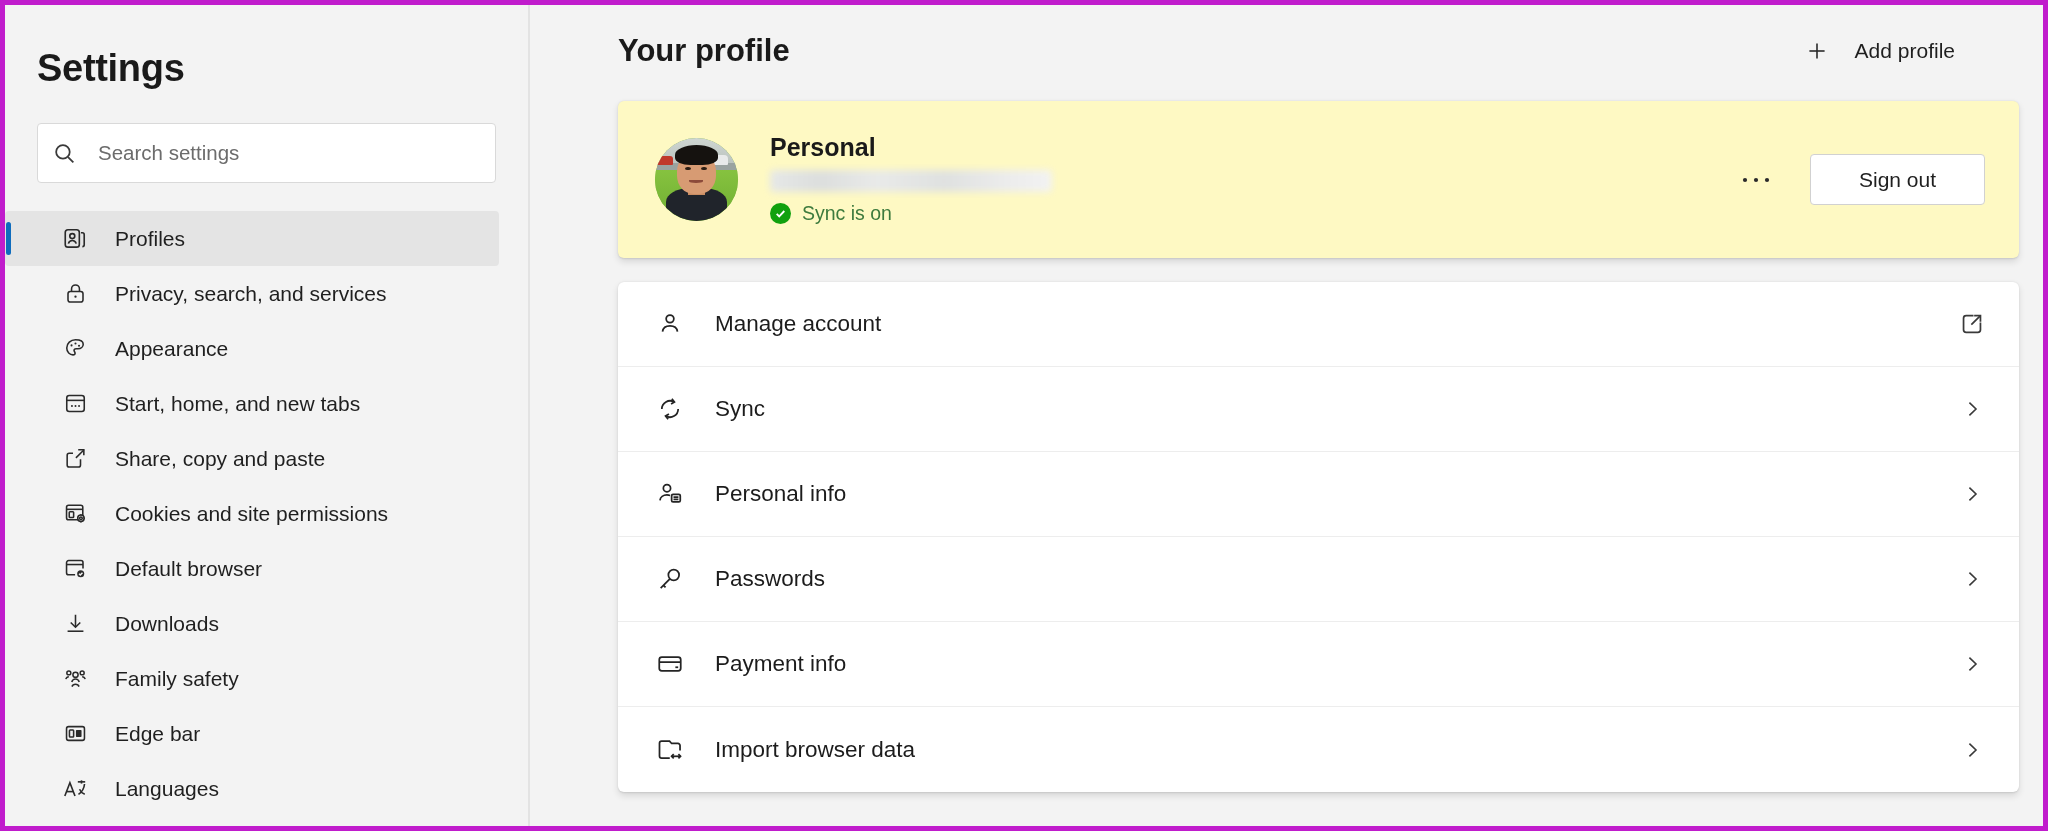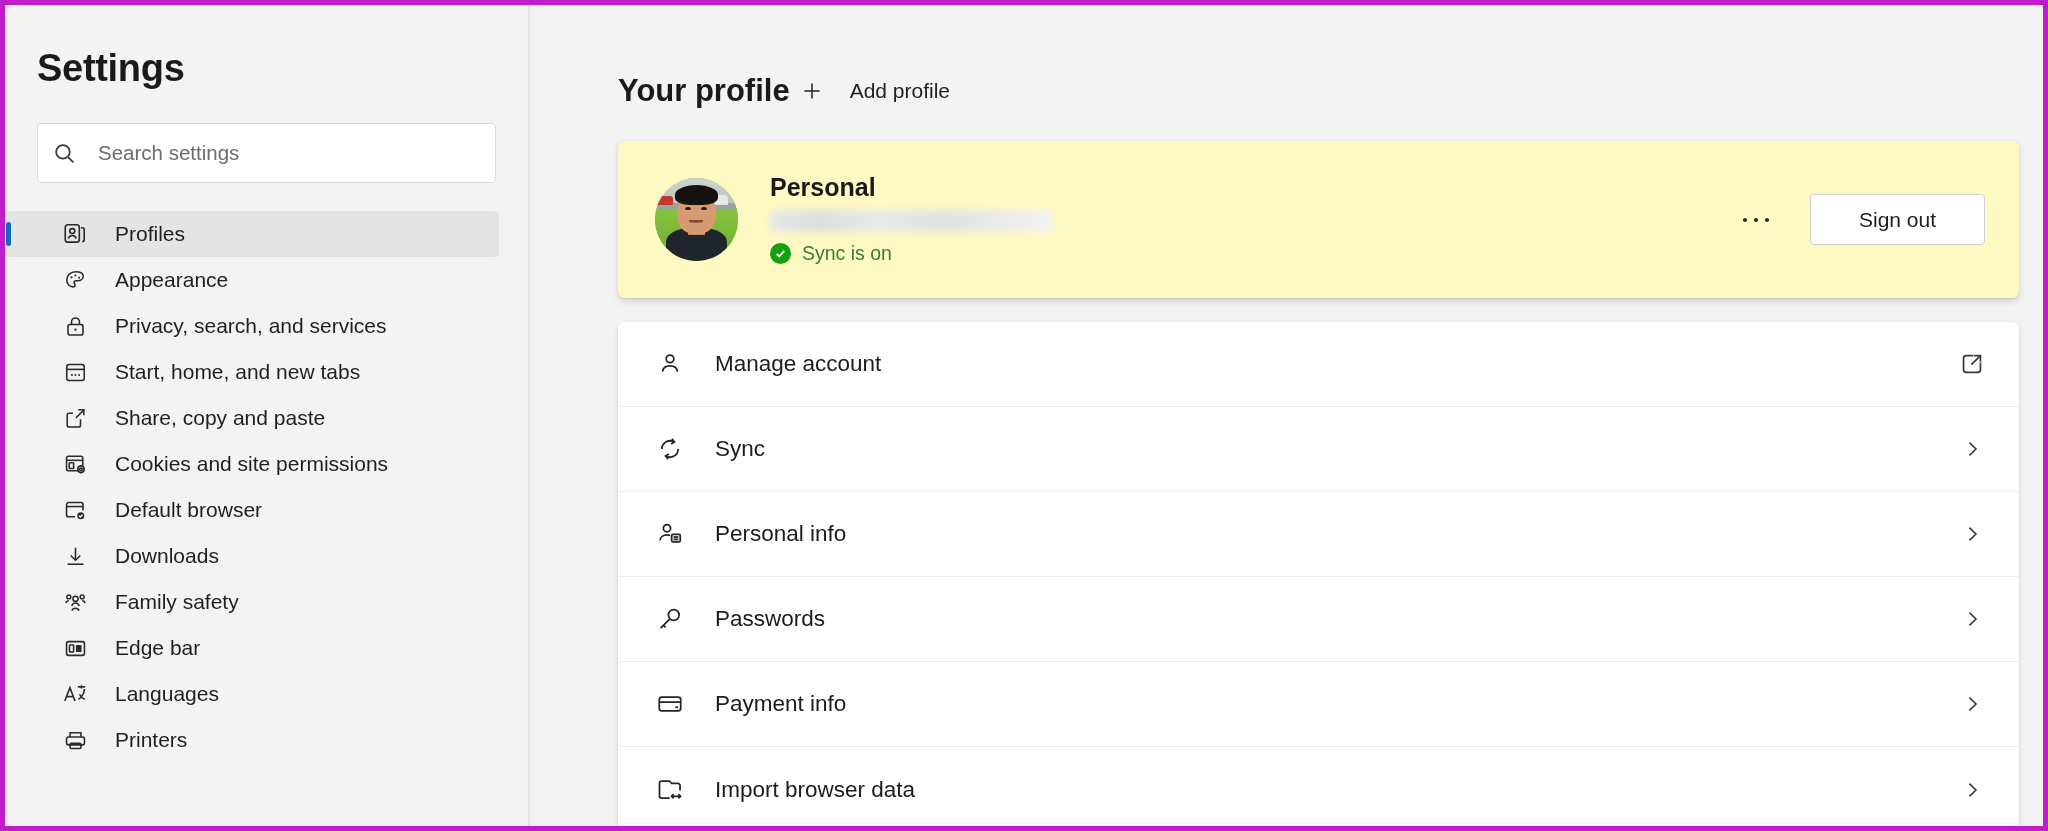"Your profile" #main-header { justify-content: none -> space-between; padding: 66px 54px 0 88px -> 26px 54px 0 88px }
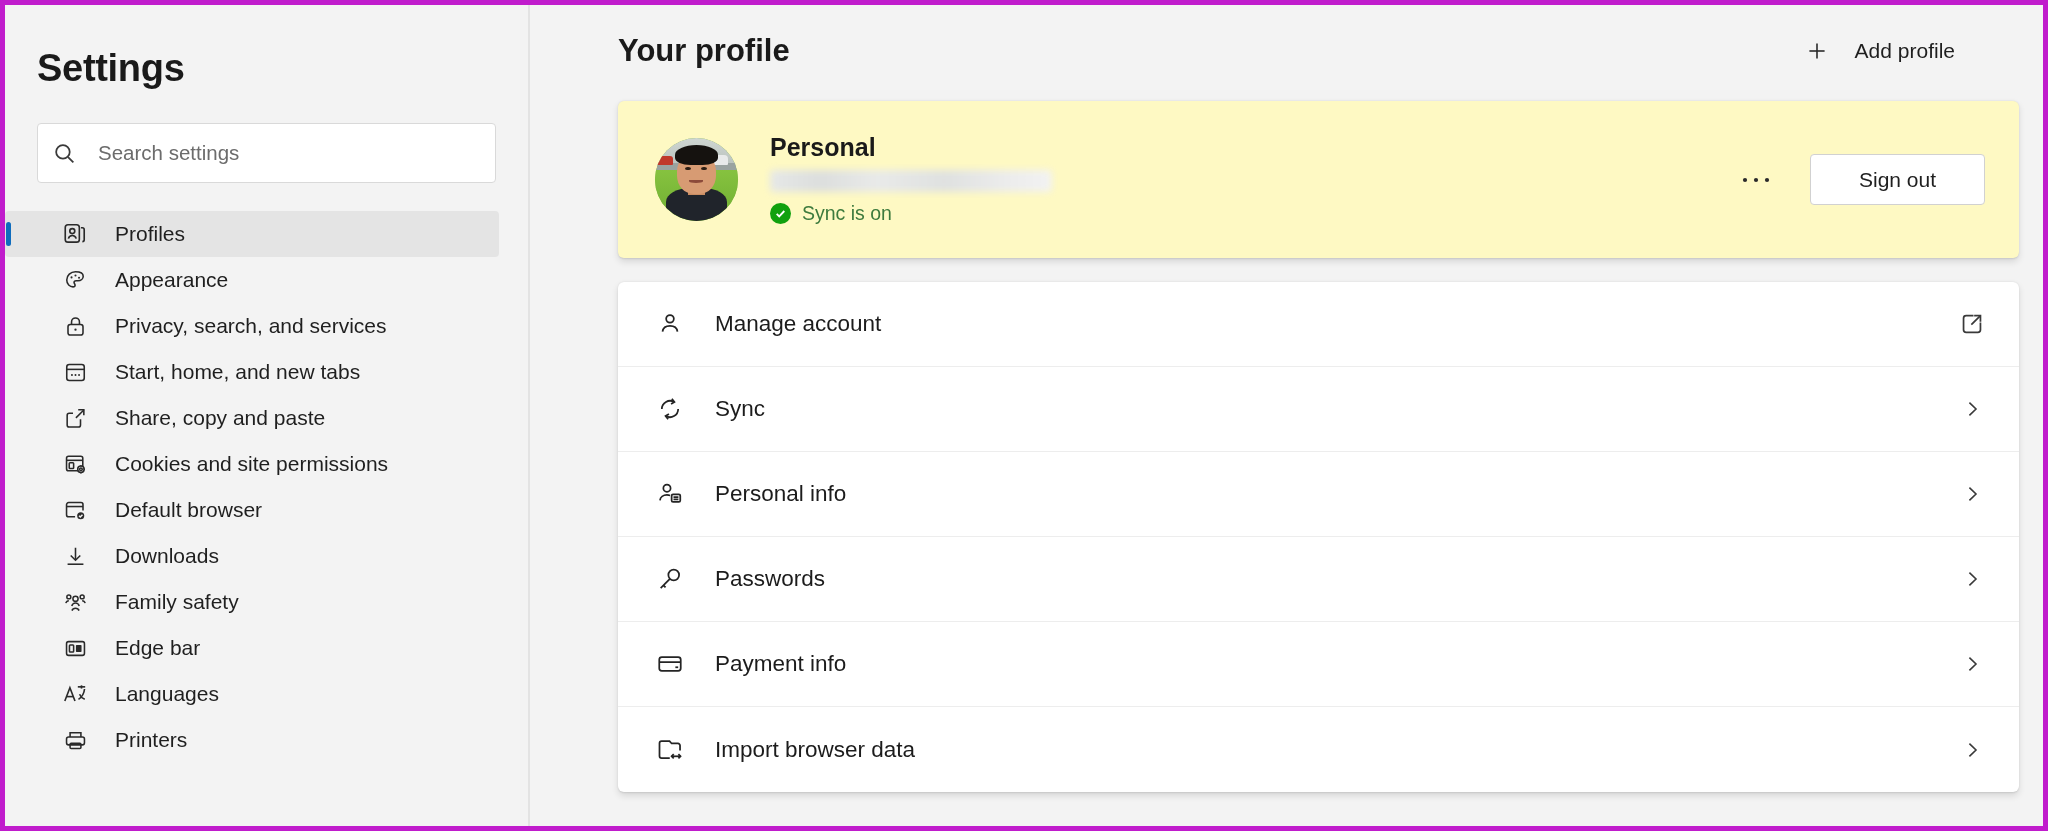"Profiles" .nav-item { height: 46px -> 55px }
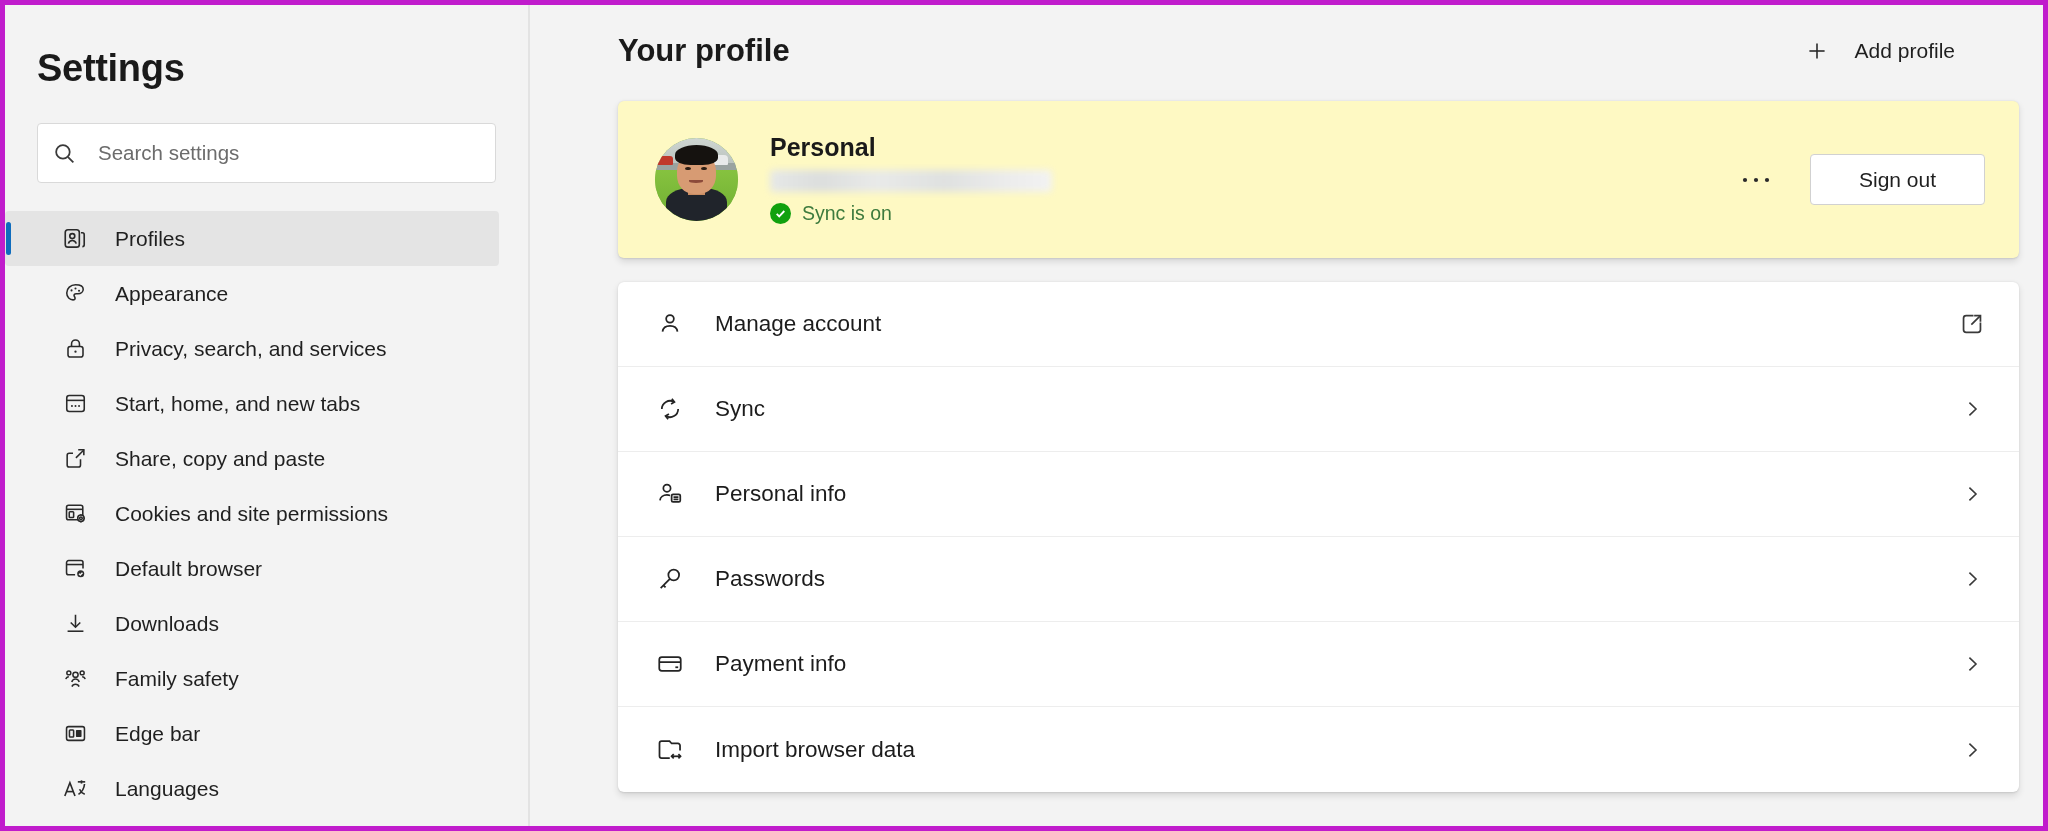"Appearance" div.nav-item { order: before "Privacy, search, and services" -> after "Privacy, search, and services" }
